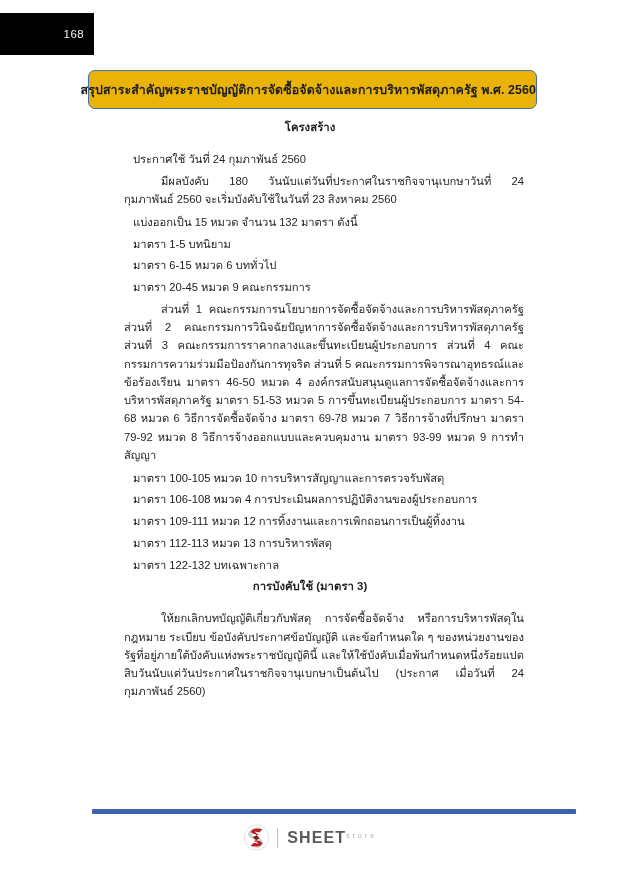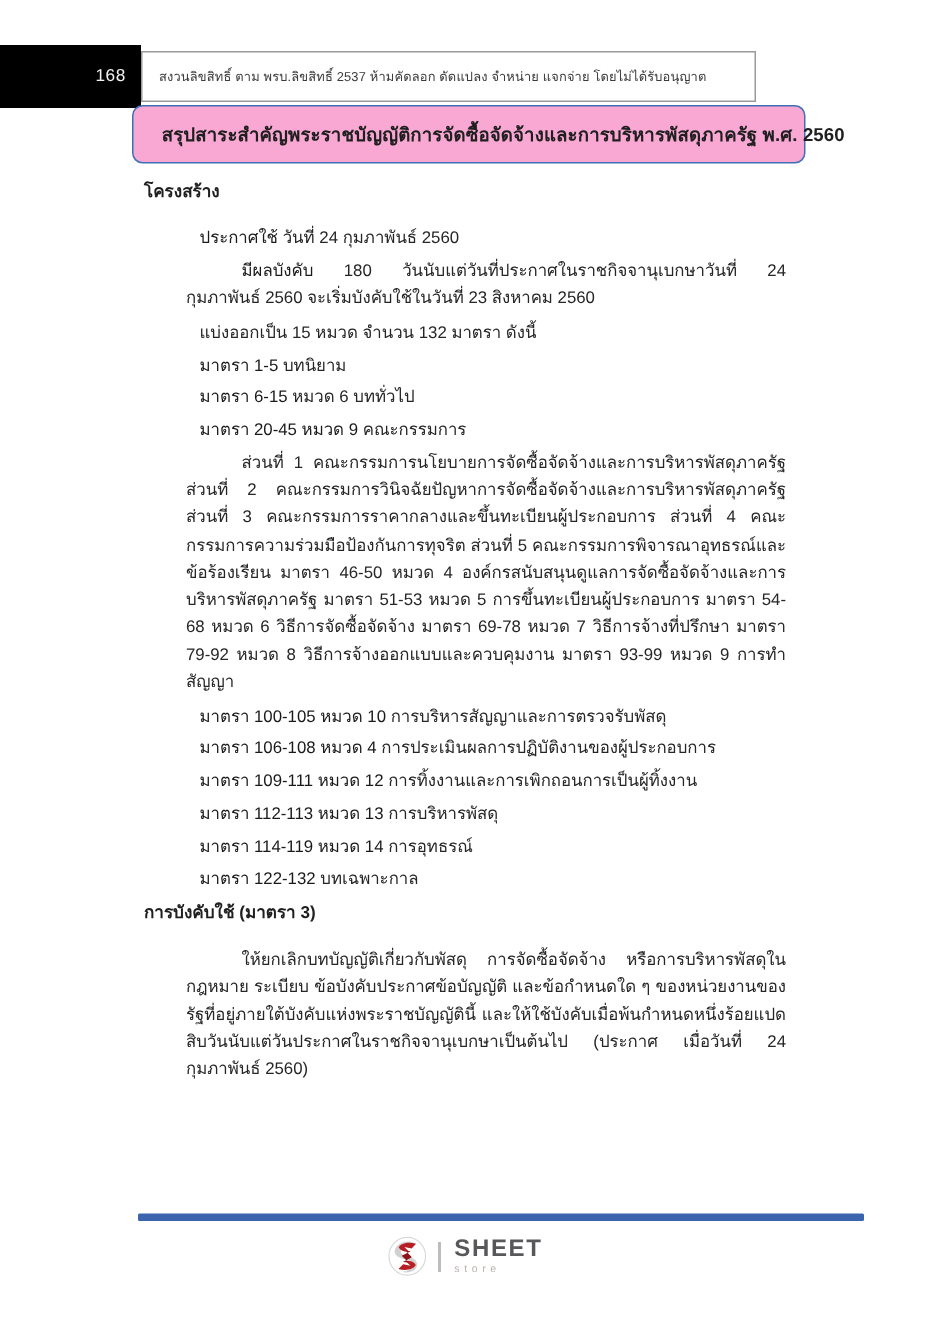"168" .page-header { top: 30px -> 13px }
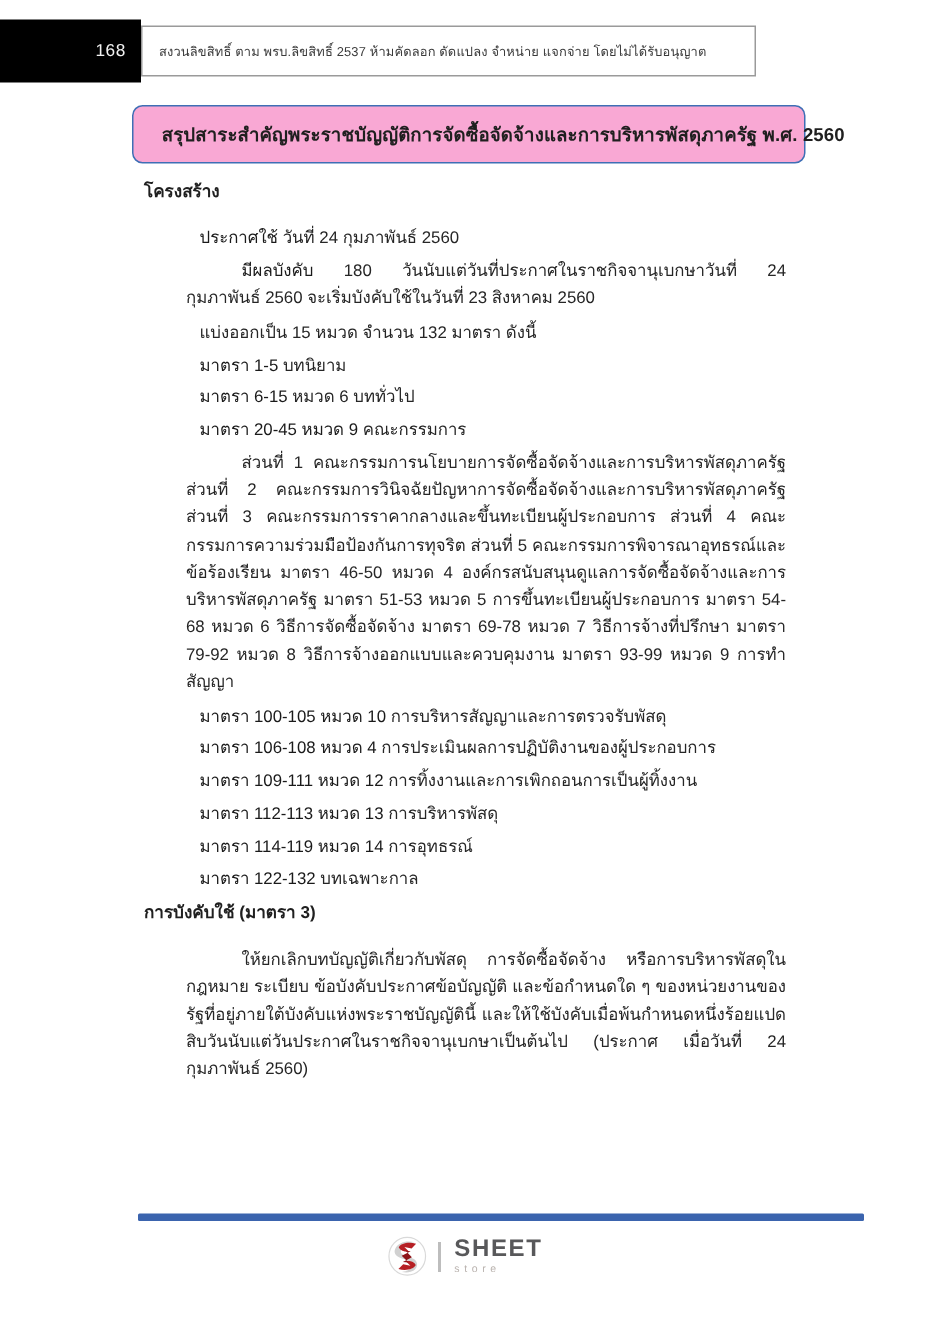"สงวนลิขสิทธิ์ ตาม พรบ.ลิขสิทธิ์ 2537" div.copyright-box { html: <div> <span>สงวนลิขสิทธิ์ ตาม พรบ.ลิขสิทธิ์ 2537 ห้ามคัดลอก ดัดแปลง จำหน่าย แจกจ่าย โดยไม่ได้รับอนุญาต</span> </div> -> none }
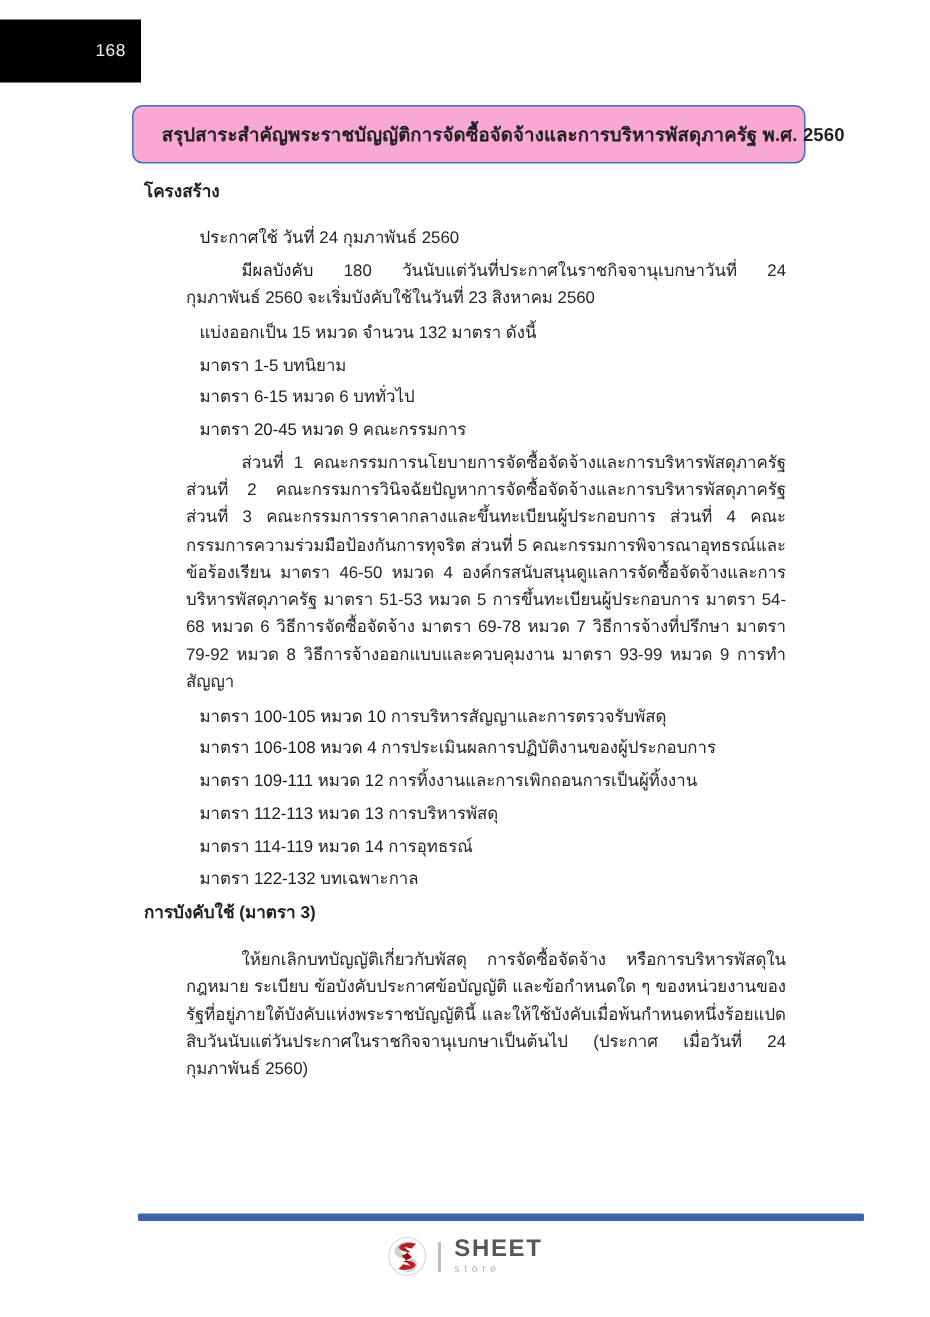"สรุปสาระสำคัญพระราชบัญญัติการจัดซื้อจัดจ" .title-box { background: #f9a8d4 -> #eab308; justify-content: center -> flex-end }
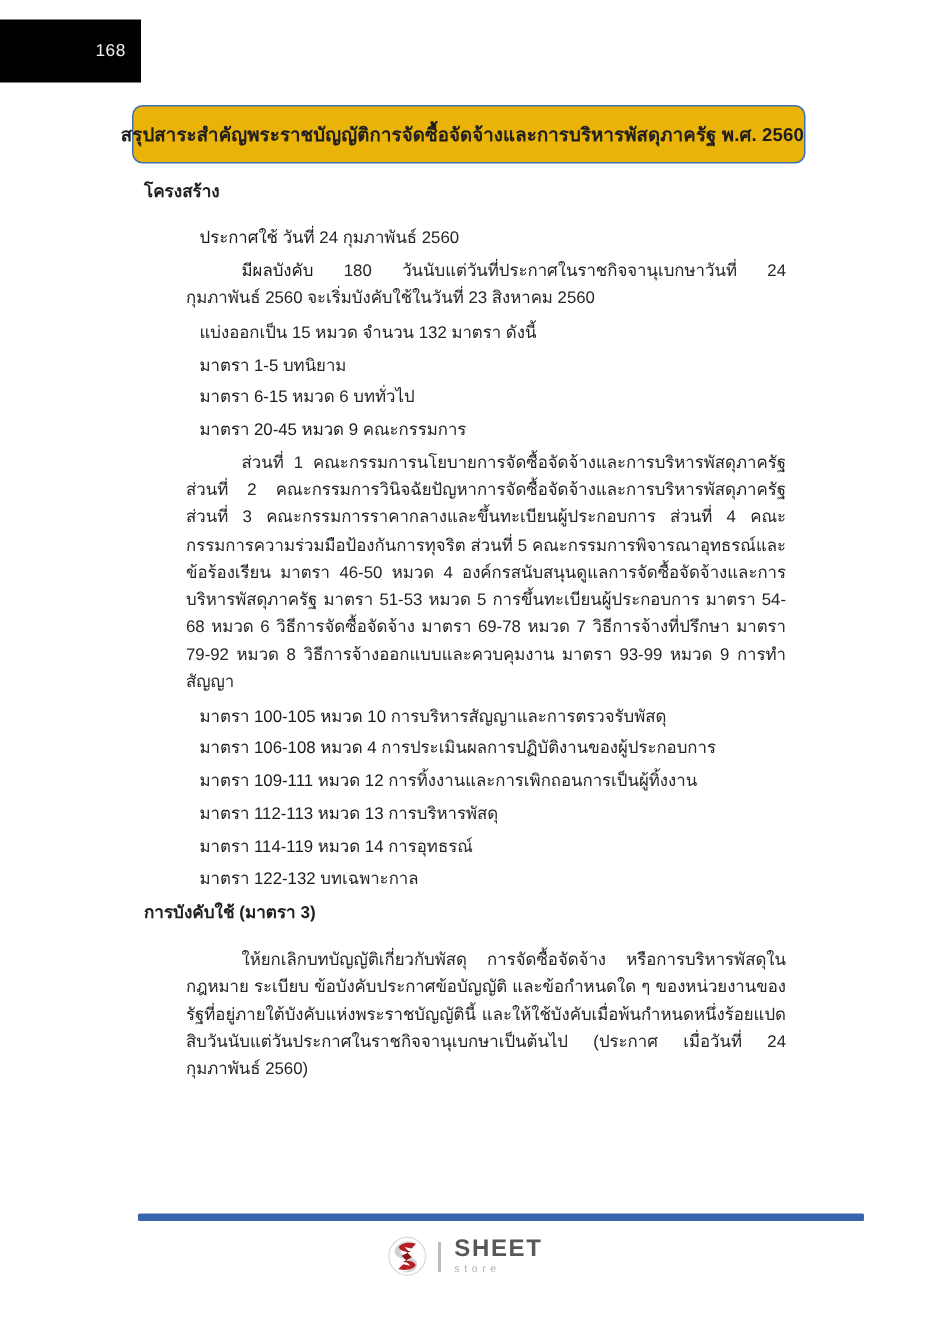"โครงสร้าง" .section-heading { text-align: none -> center }
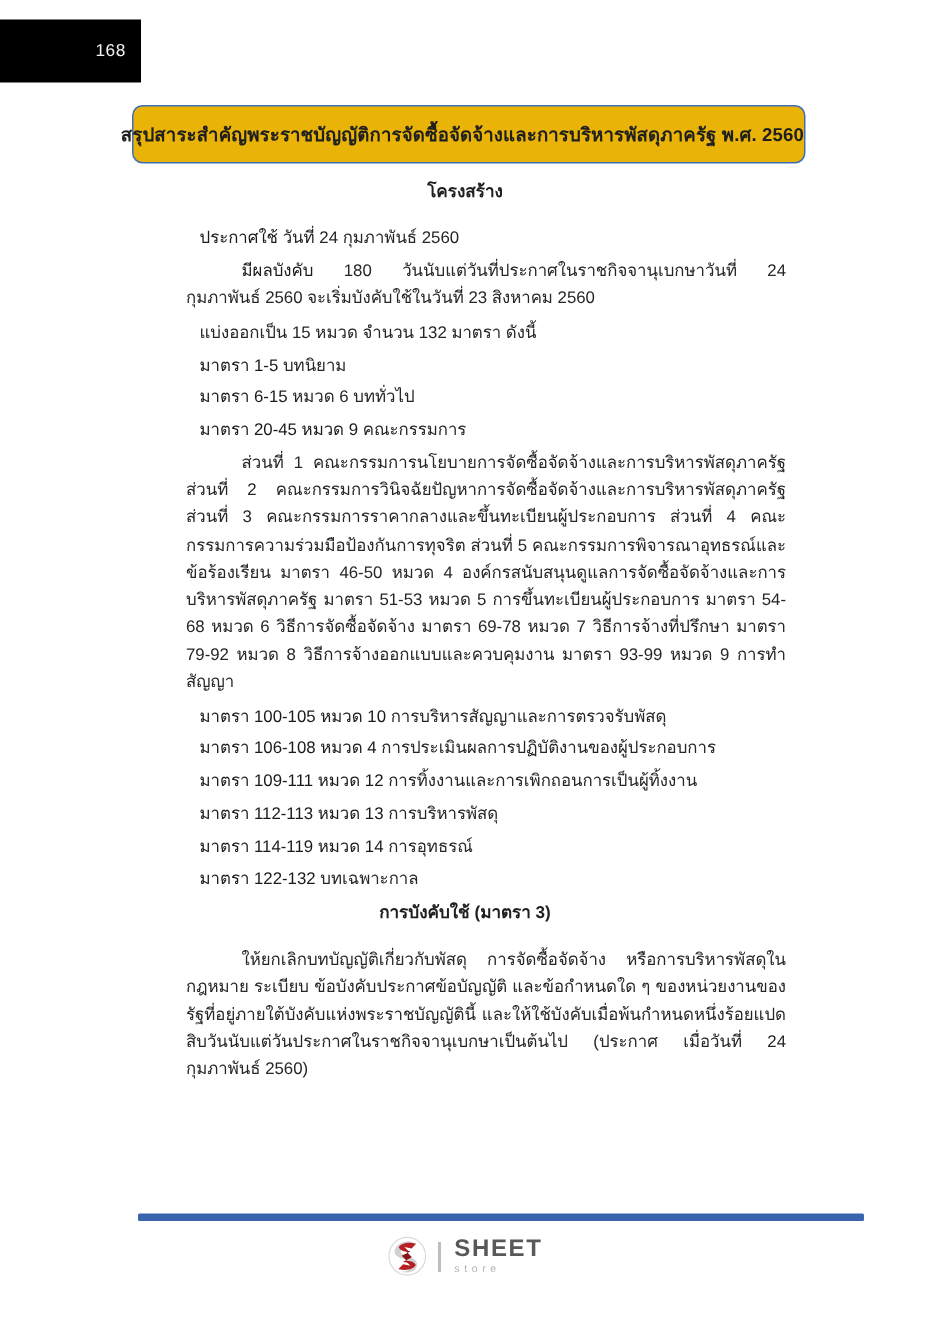"มาตรา 114-119 หมวด 14 การอุทธรณ์" p.para { html: <p> <b>มาตรา 114-119 หมวด 14</b><span> การอุทธรณ์</span> </p> -> none }
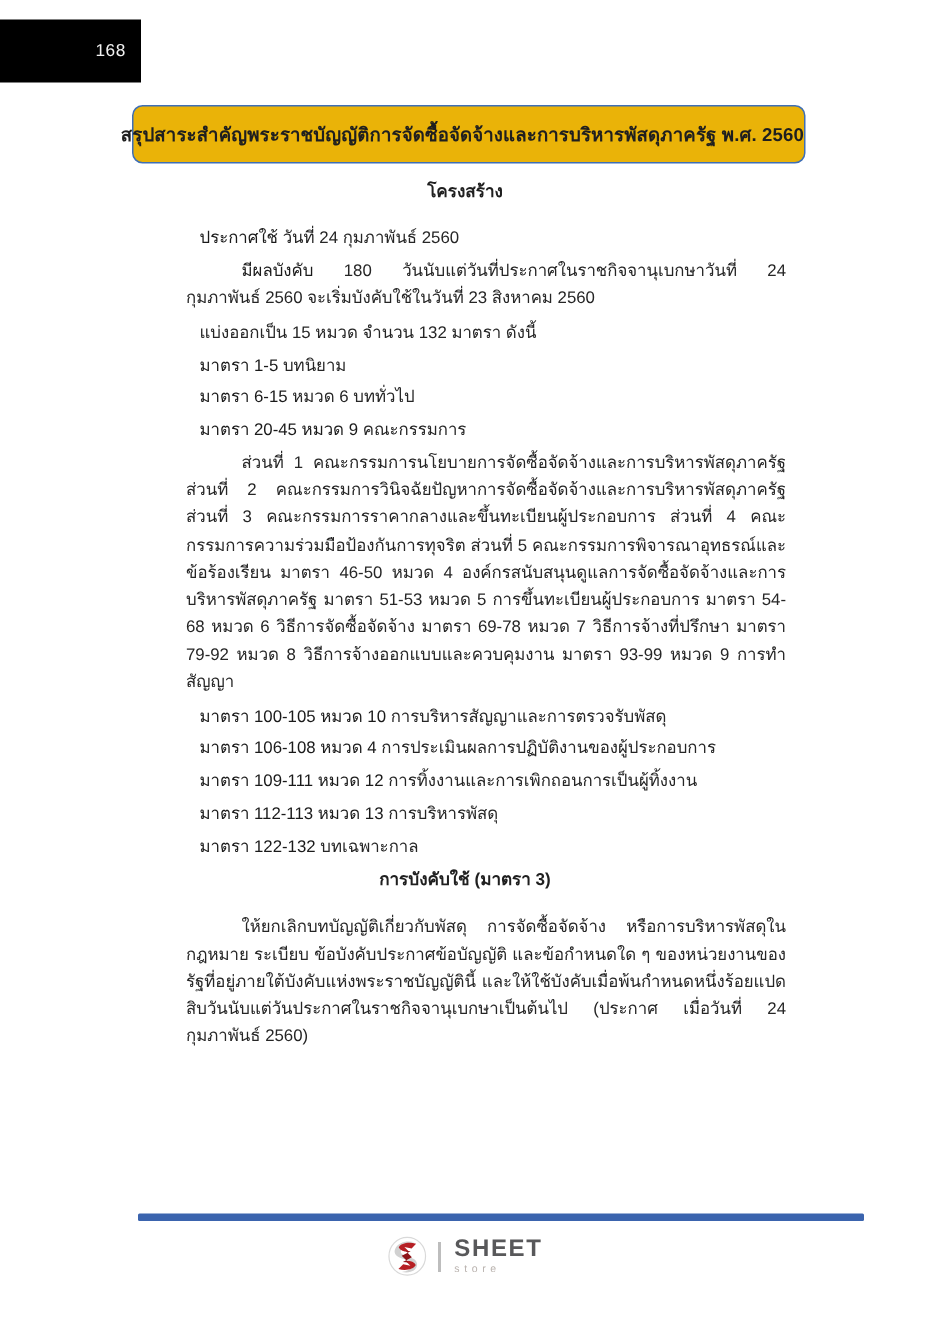"SHEET" .logo-words { flex-direction: column -> row }
